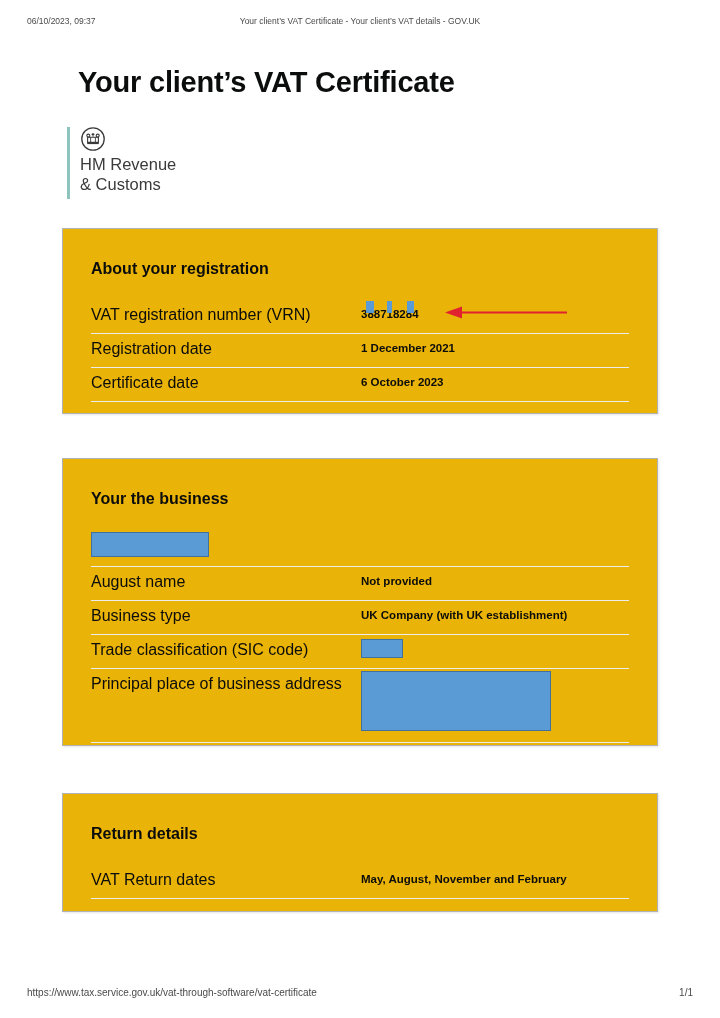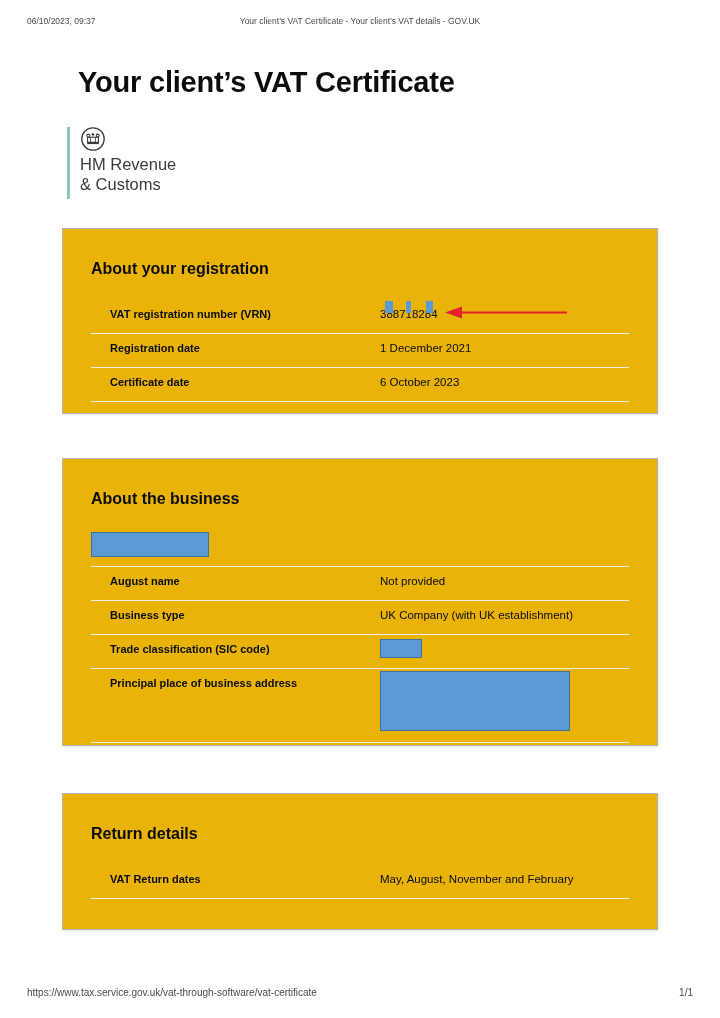"VAT registration number (VRN)" .row-key { font-size: 11px -> 16px; font-weight: bold -> normal; margin-left: 19px -> none }
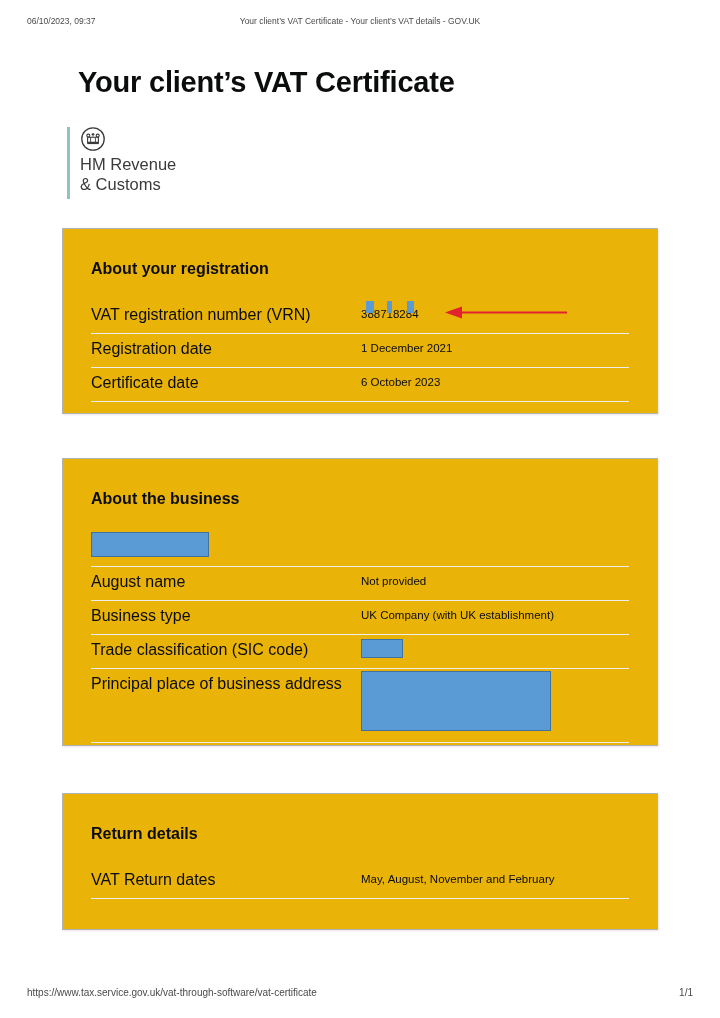"388718284" .row-val { font-weight: normal -> bold }
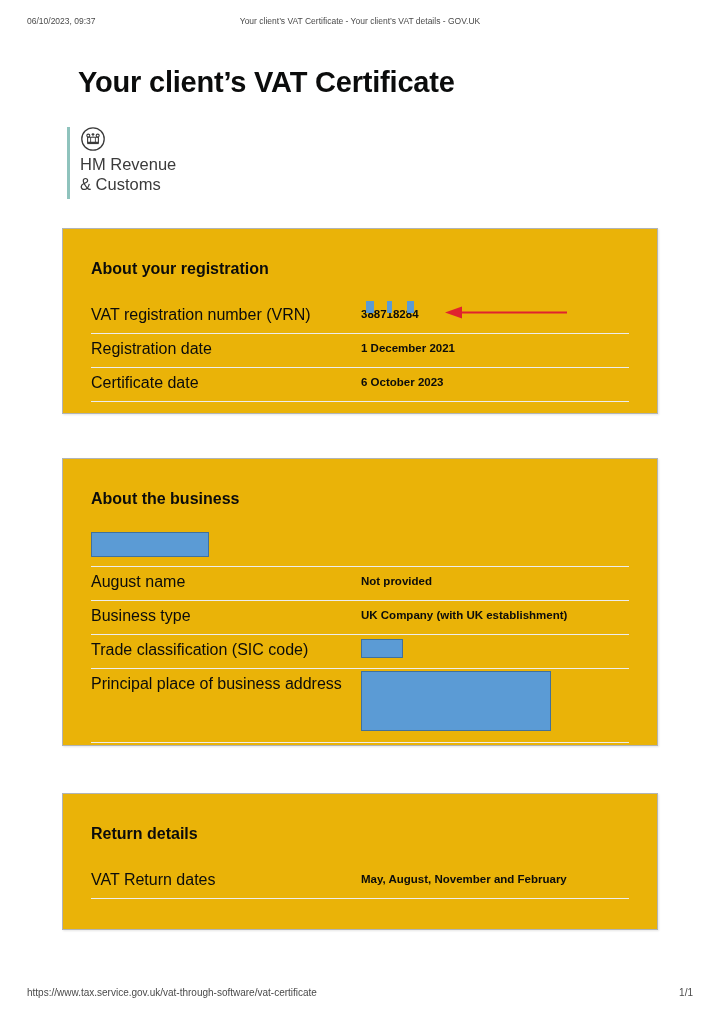"About the business" h2.card-heading { text: About -> Your }
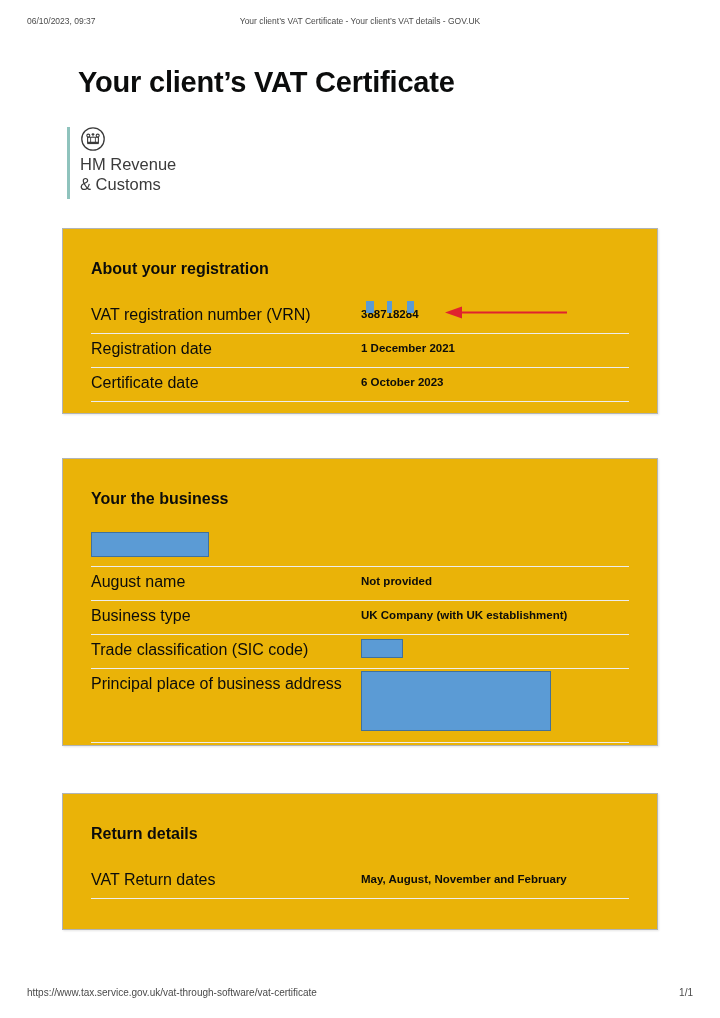"Return details" #card-return { height: 137px -> 119px }
